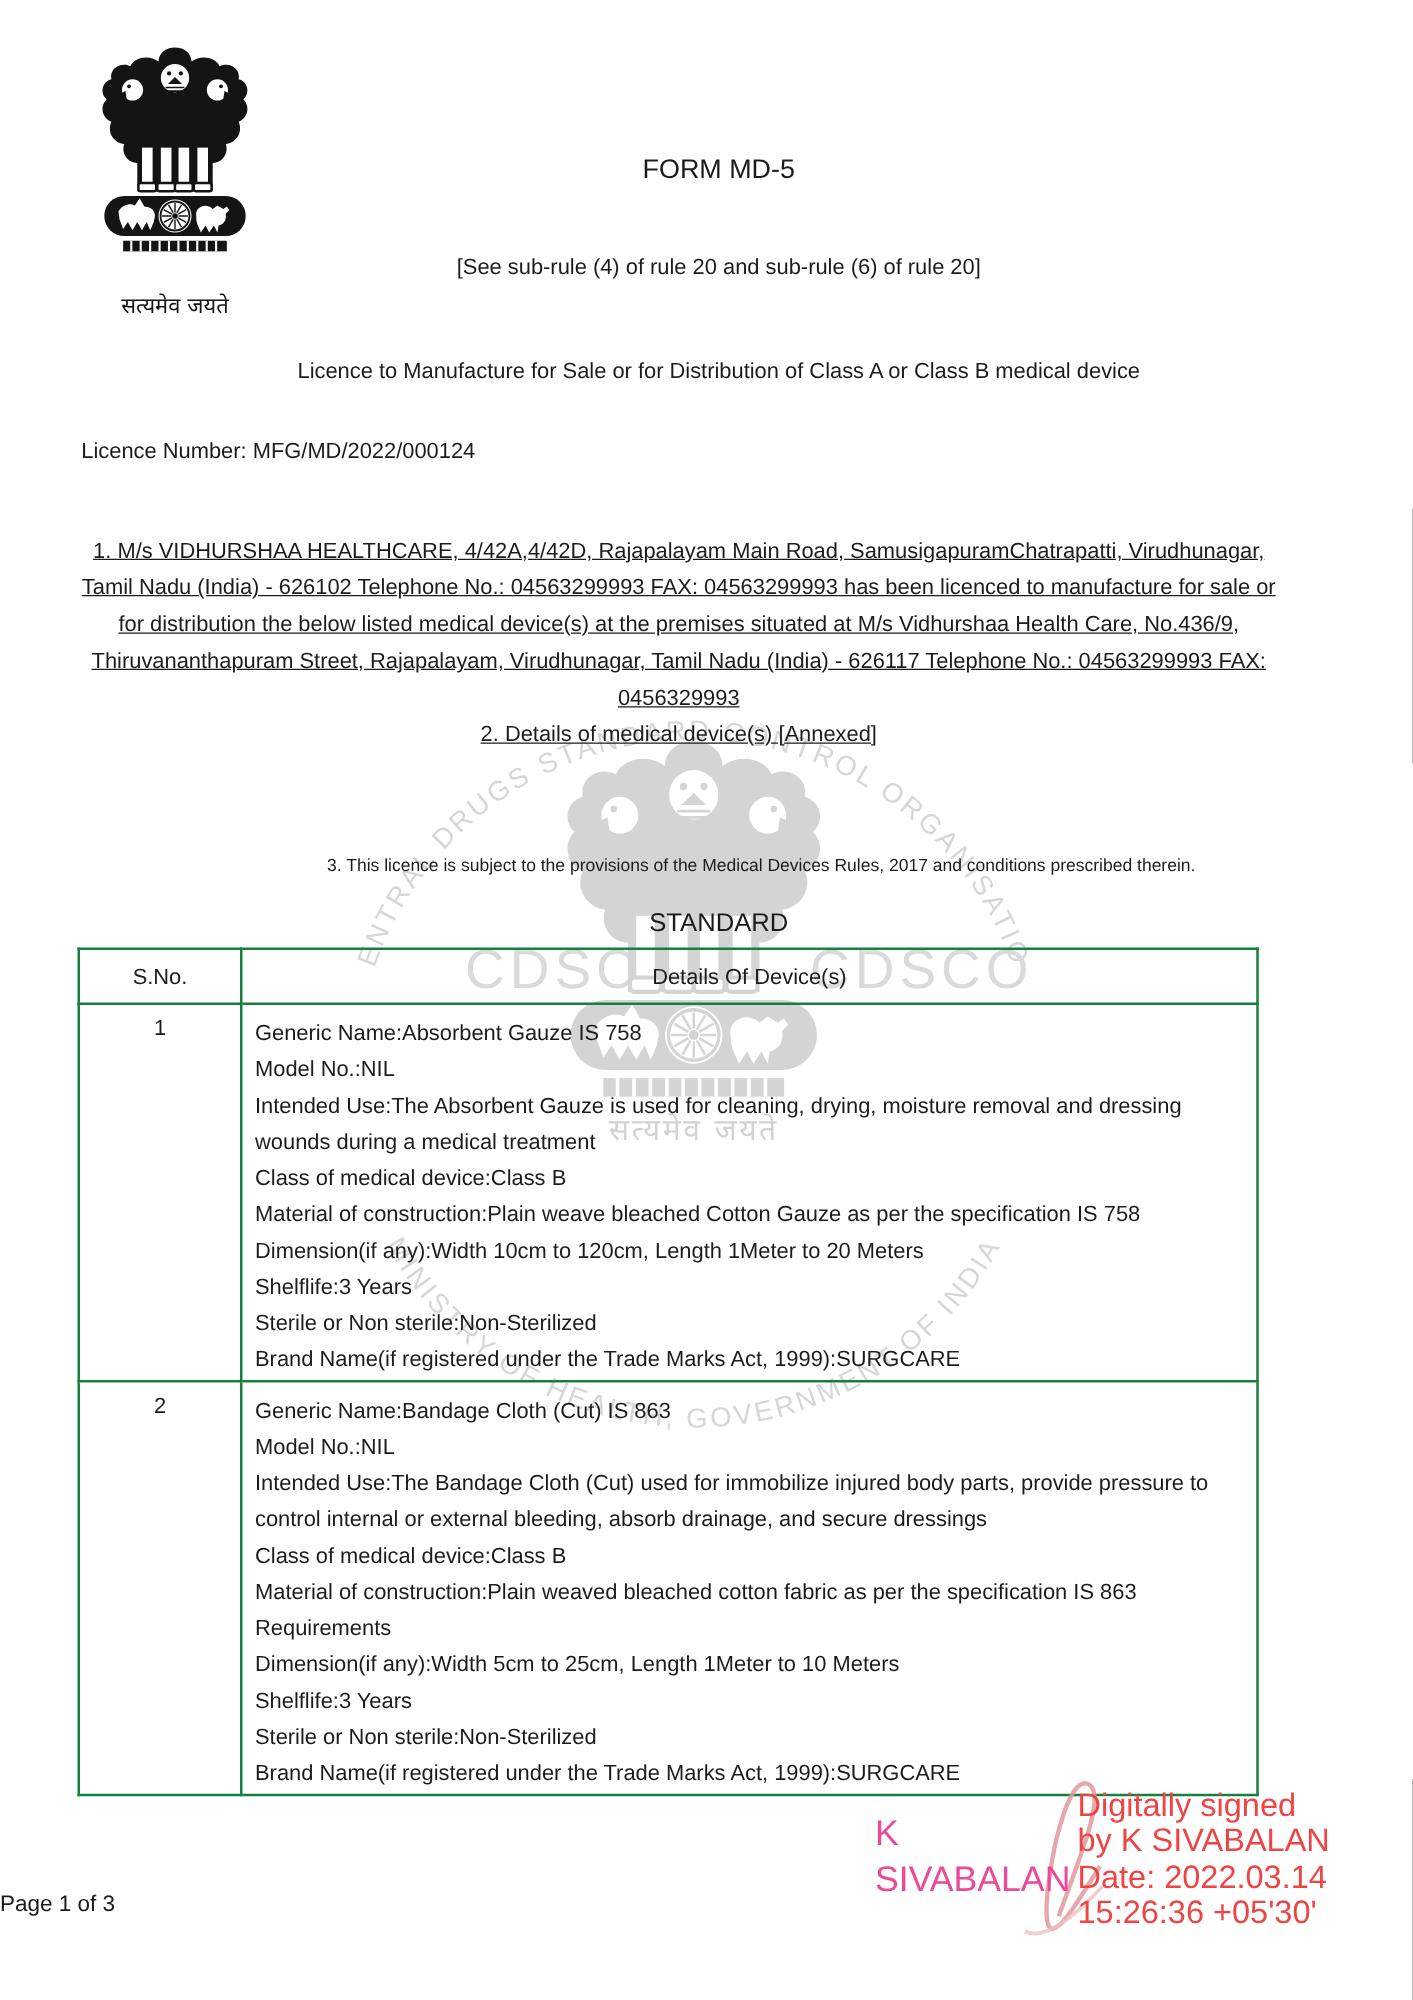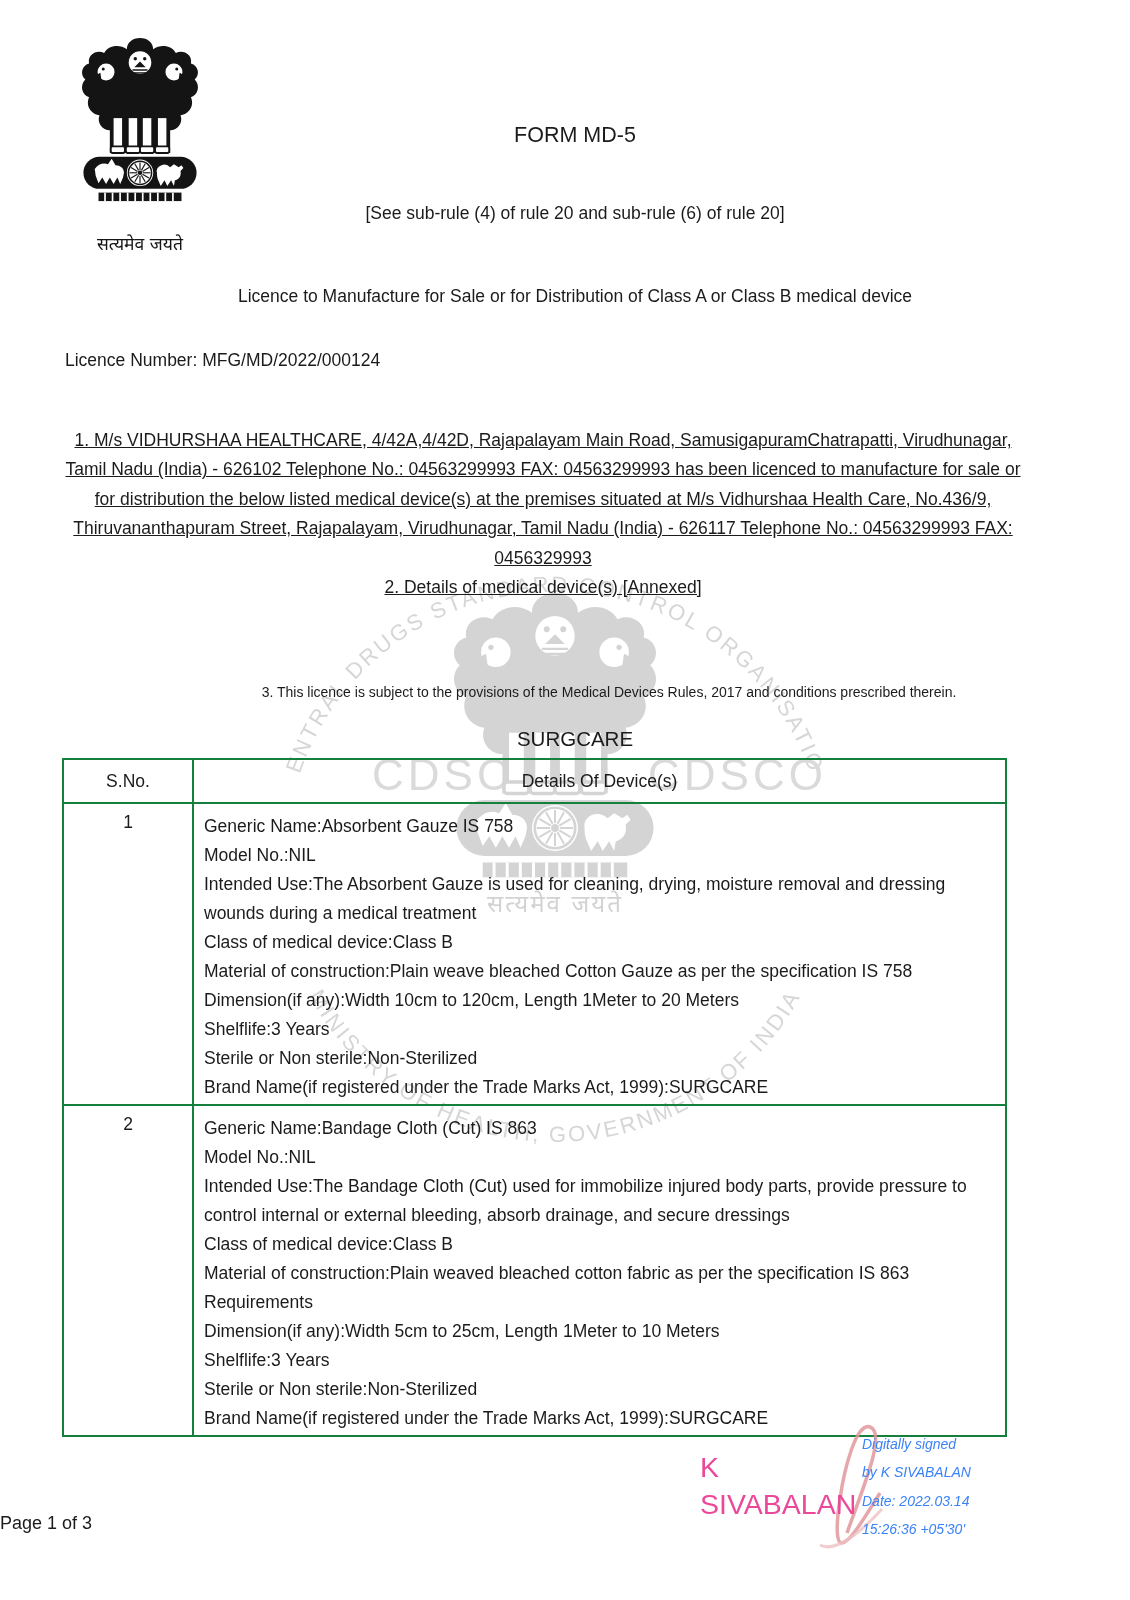"SURGCARE" div.center-line { text: SURGCARE -> STANDARD }
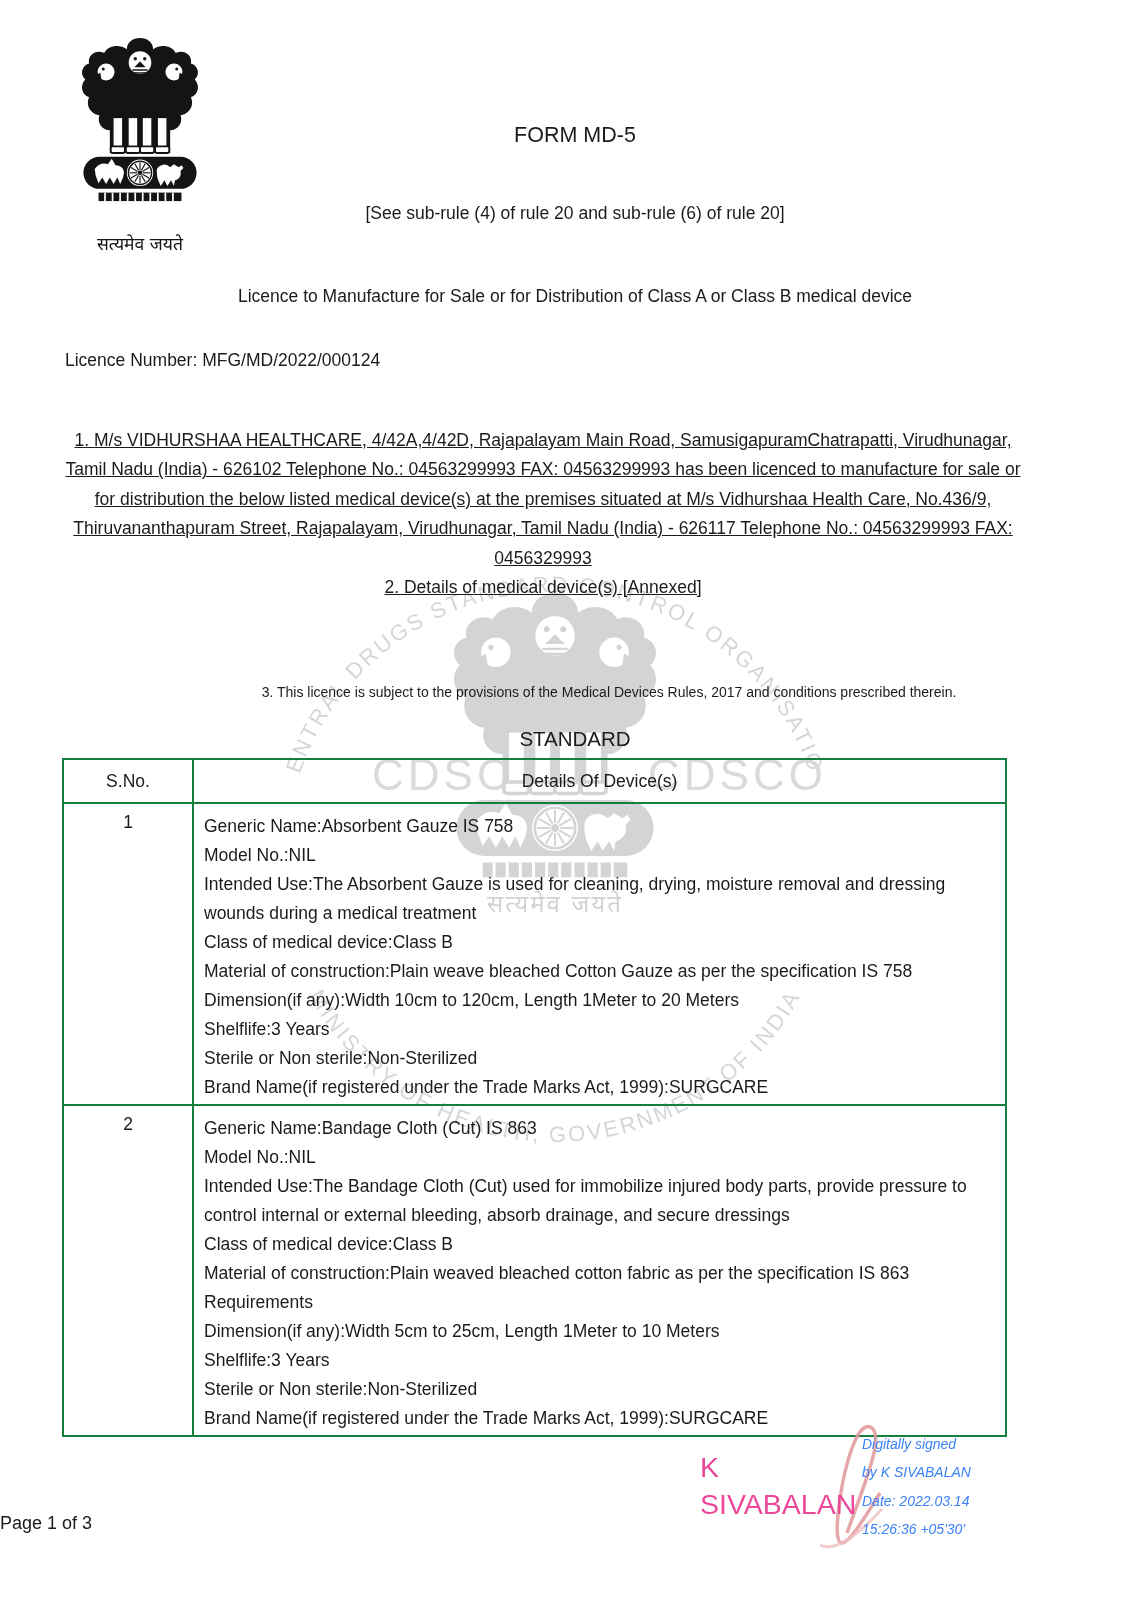"Digitally signed" .sig-details { color: #3b82f6 -> #ef4444; font-size: 14px -> 26px; font-style: italic -> none }
